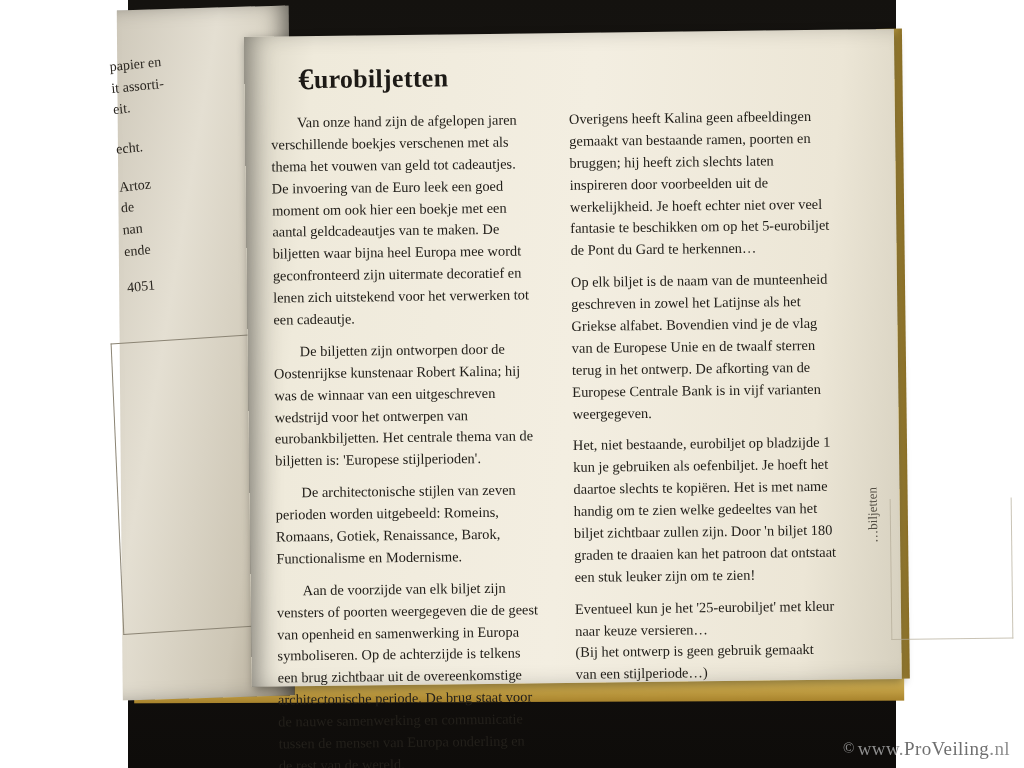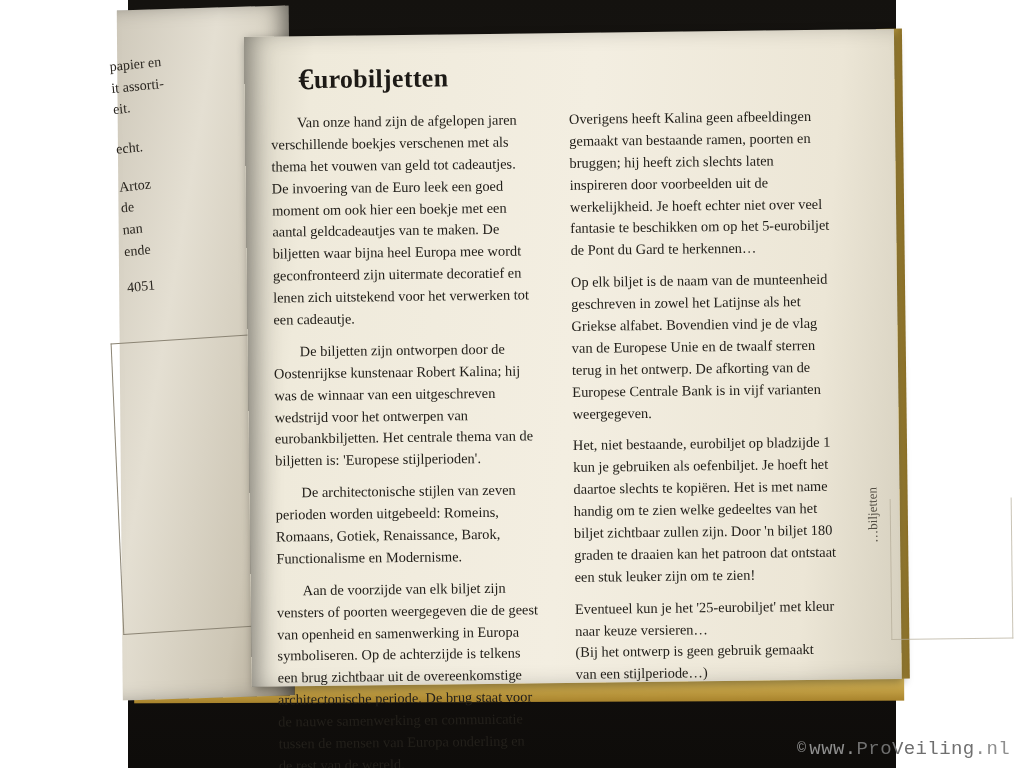"© www.ProVeiling.nl" .watermark { font-family: Liberation Mono, monospace -> Liberation Serif, serif }
